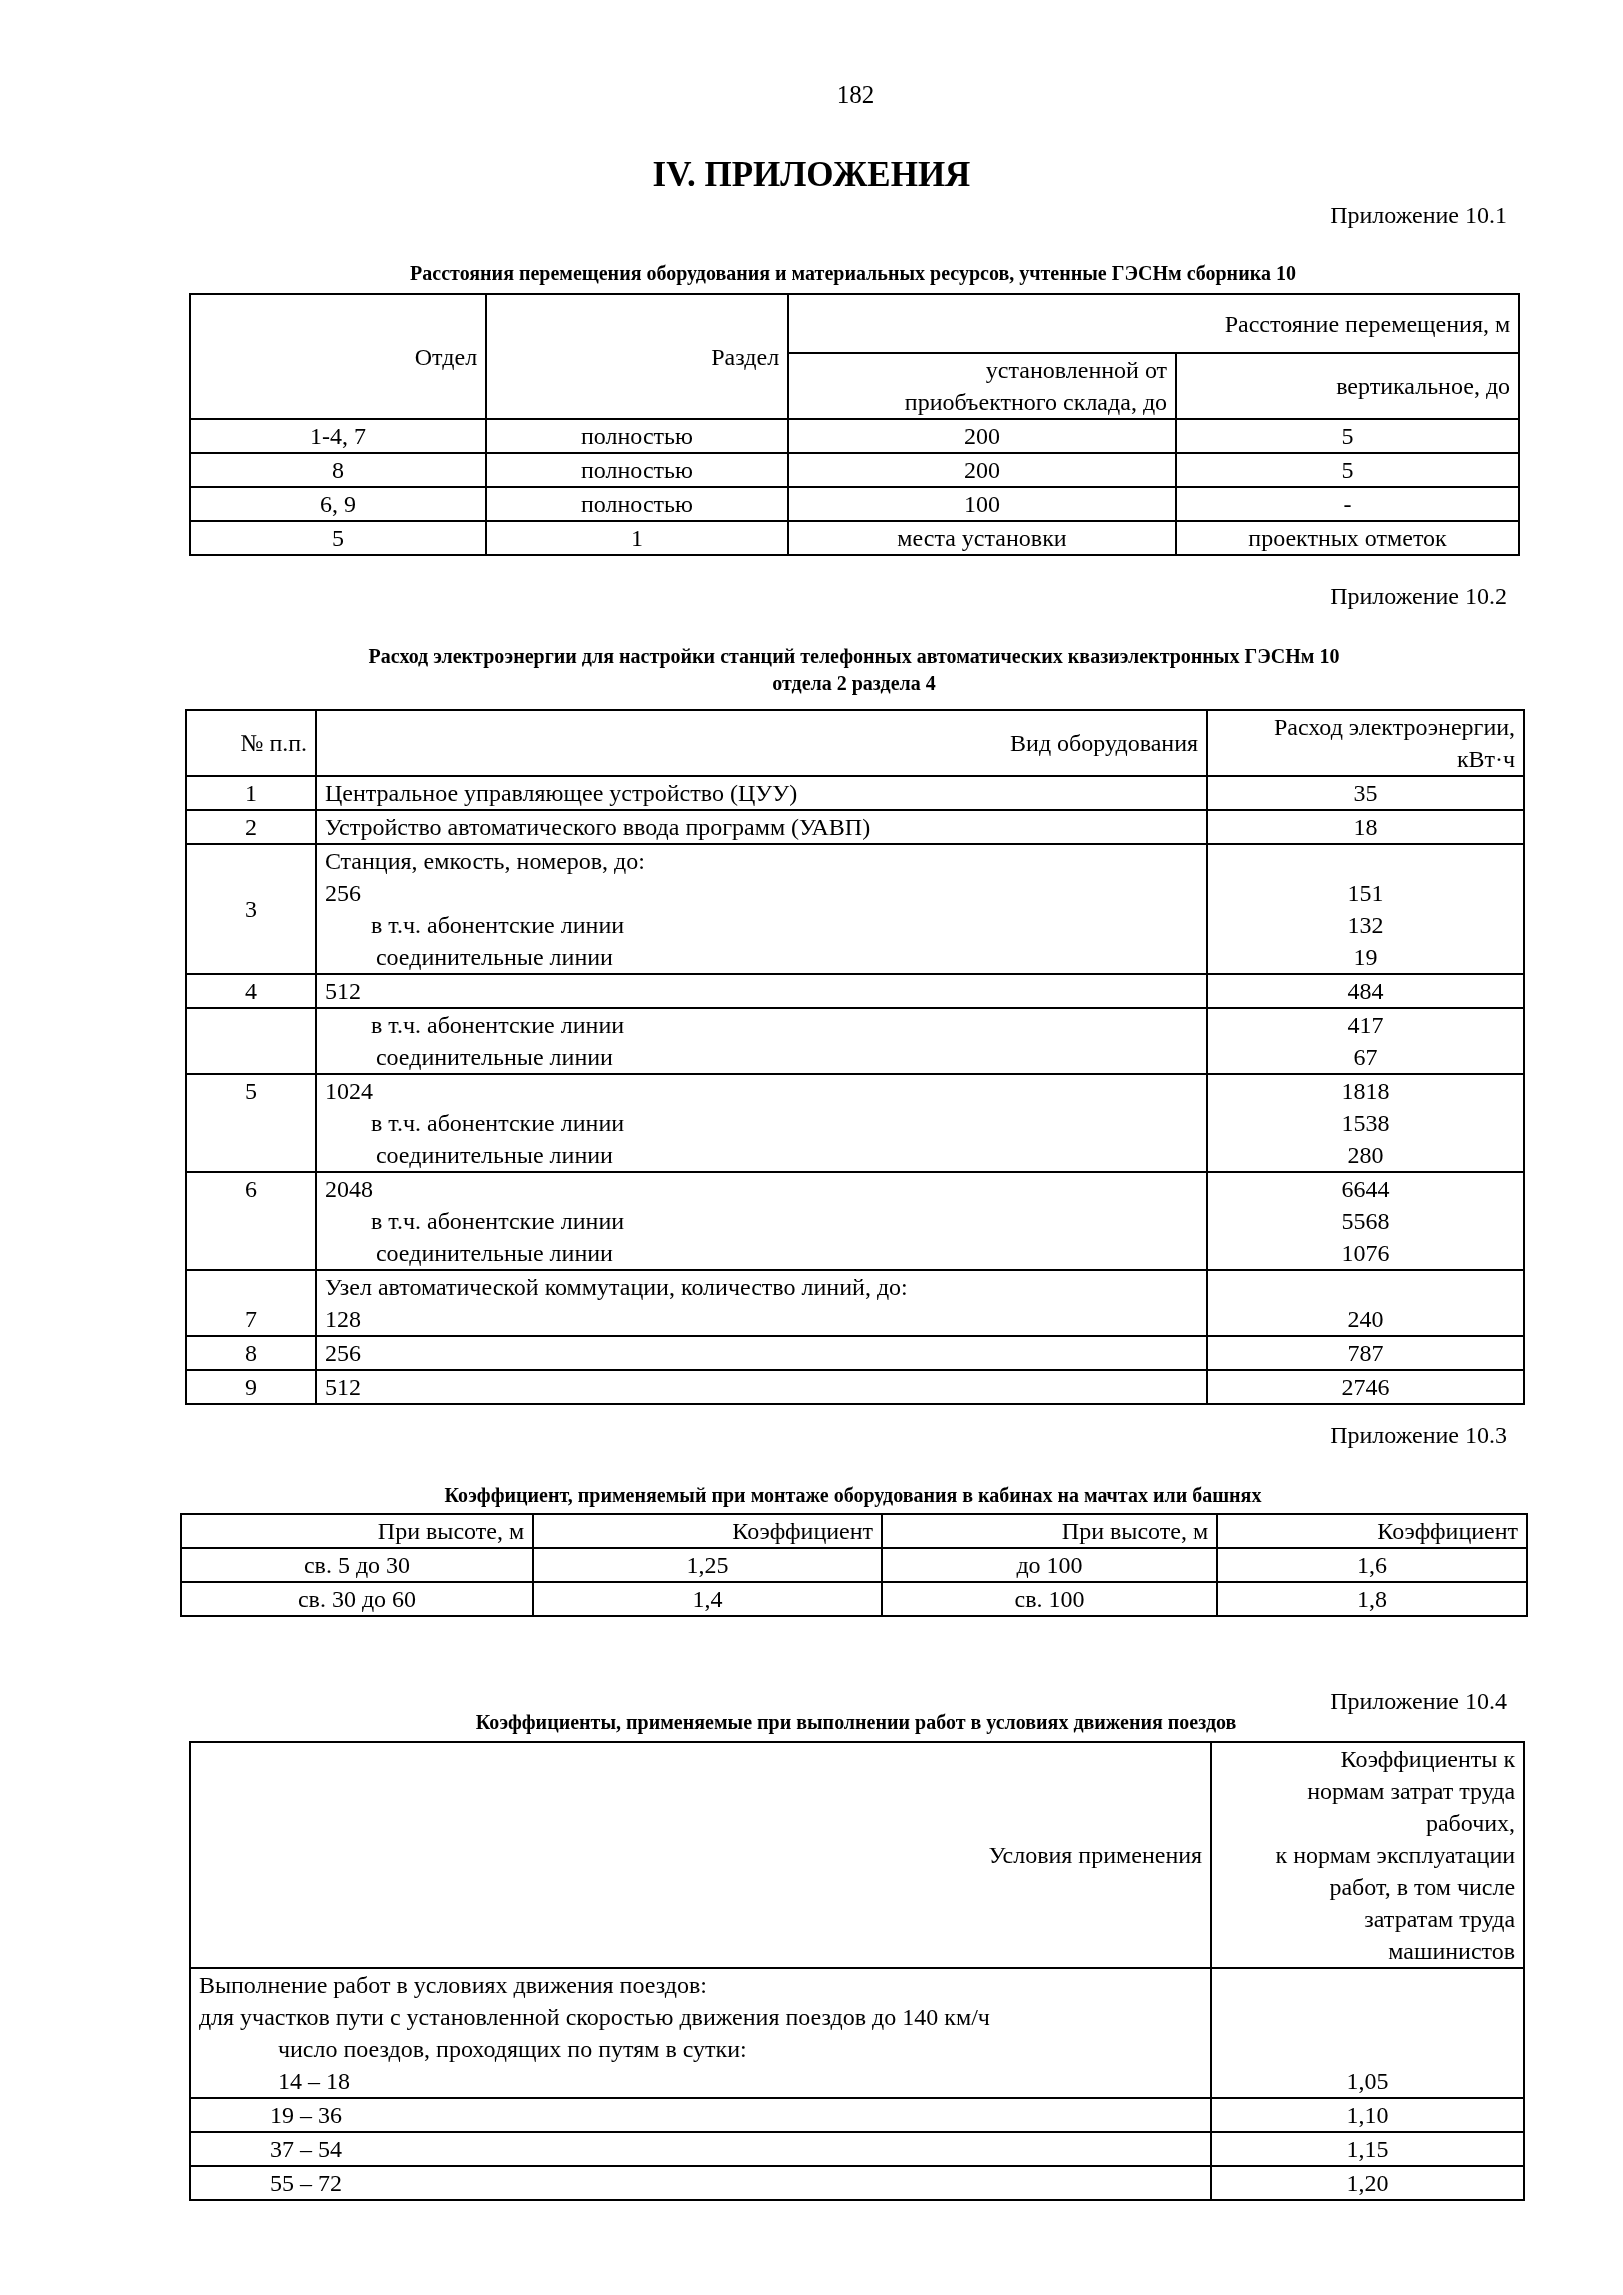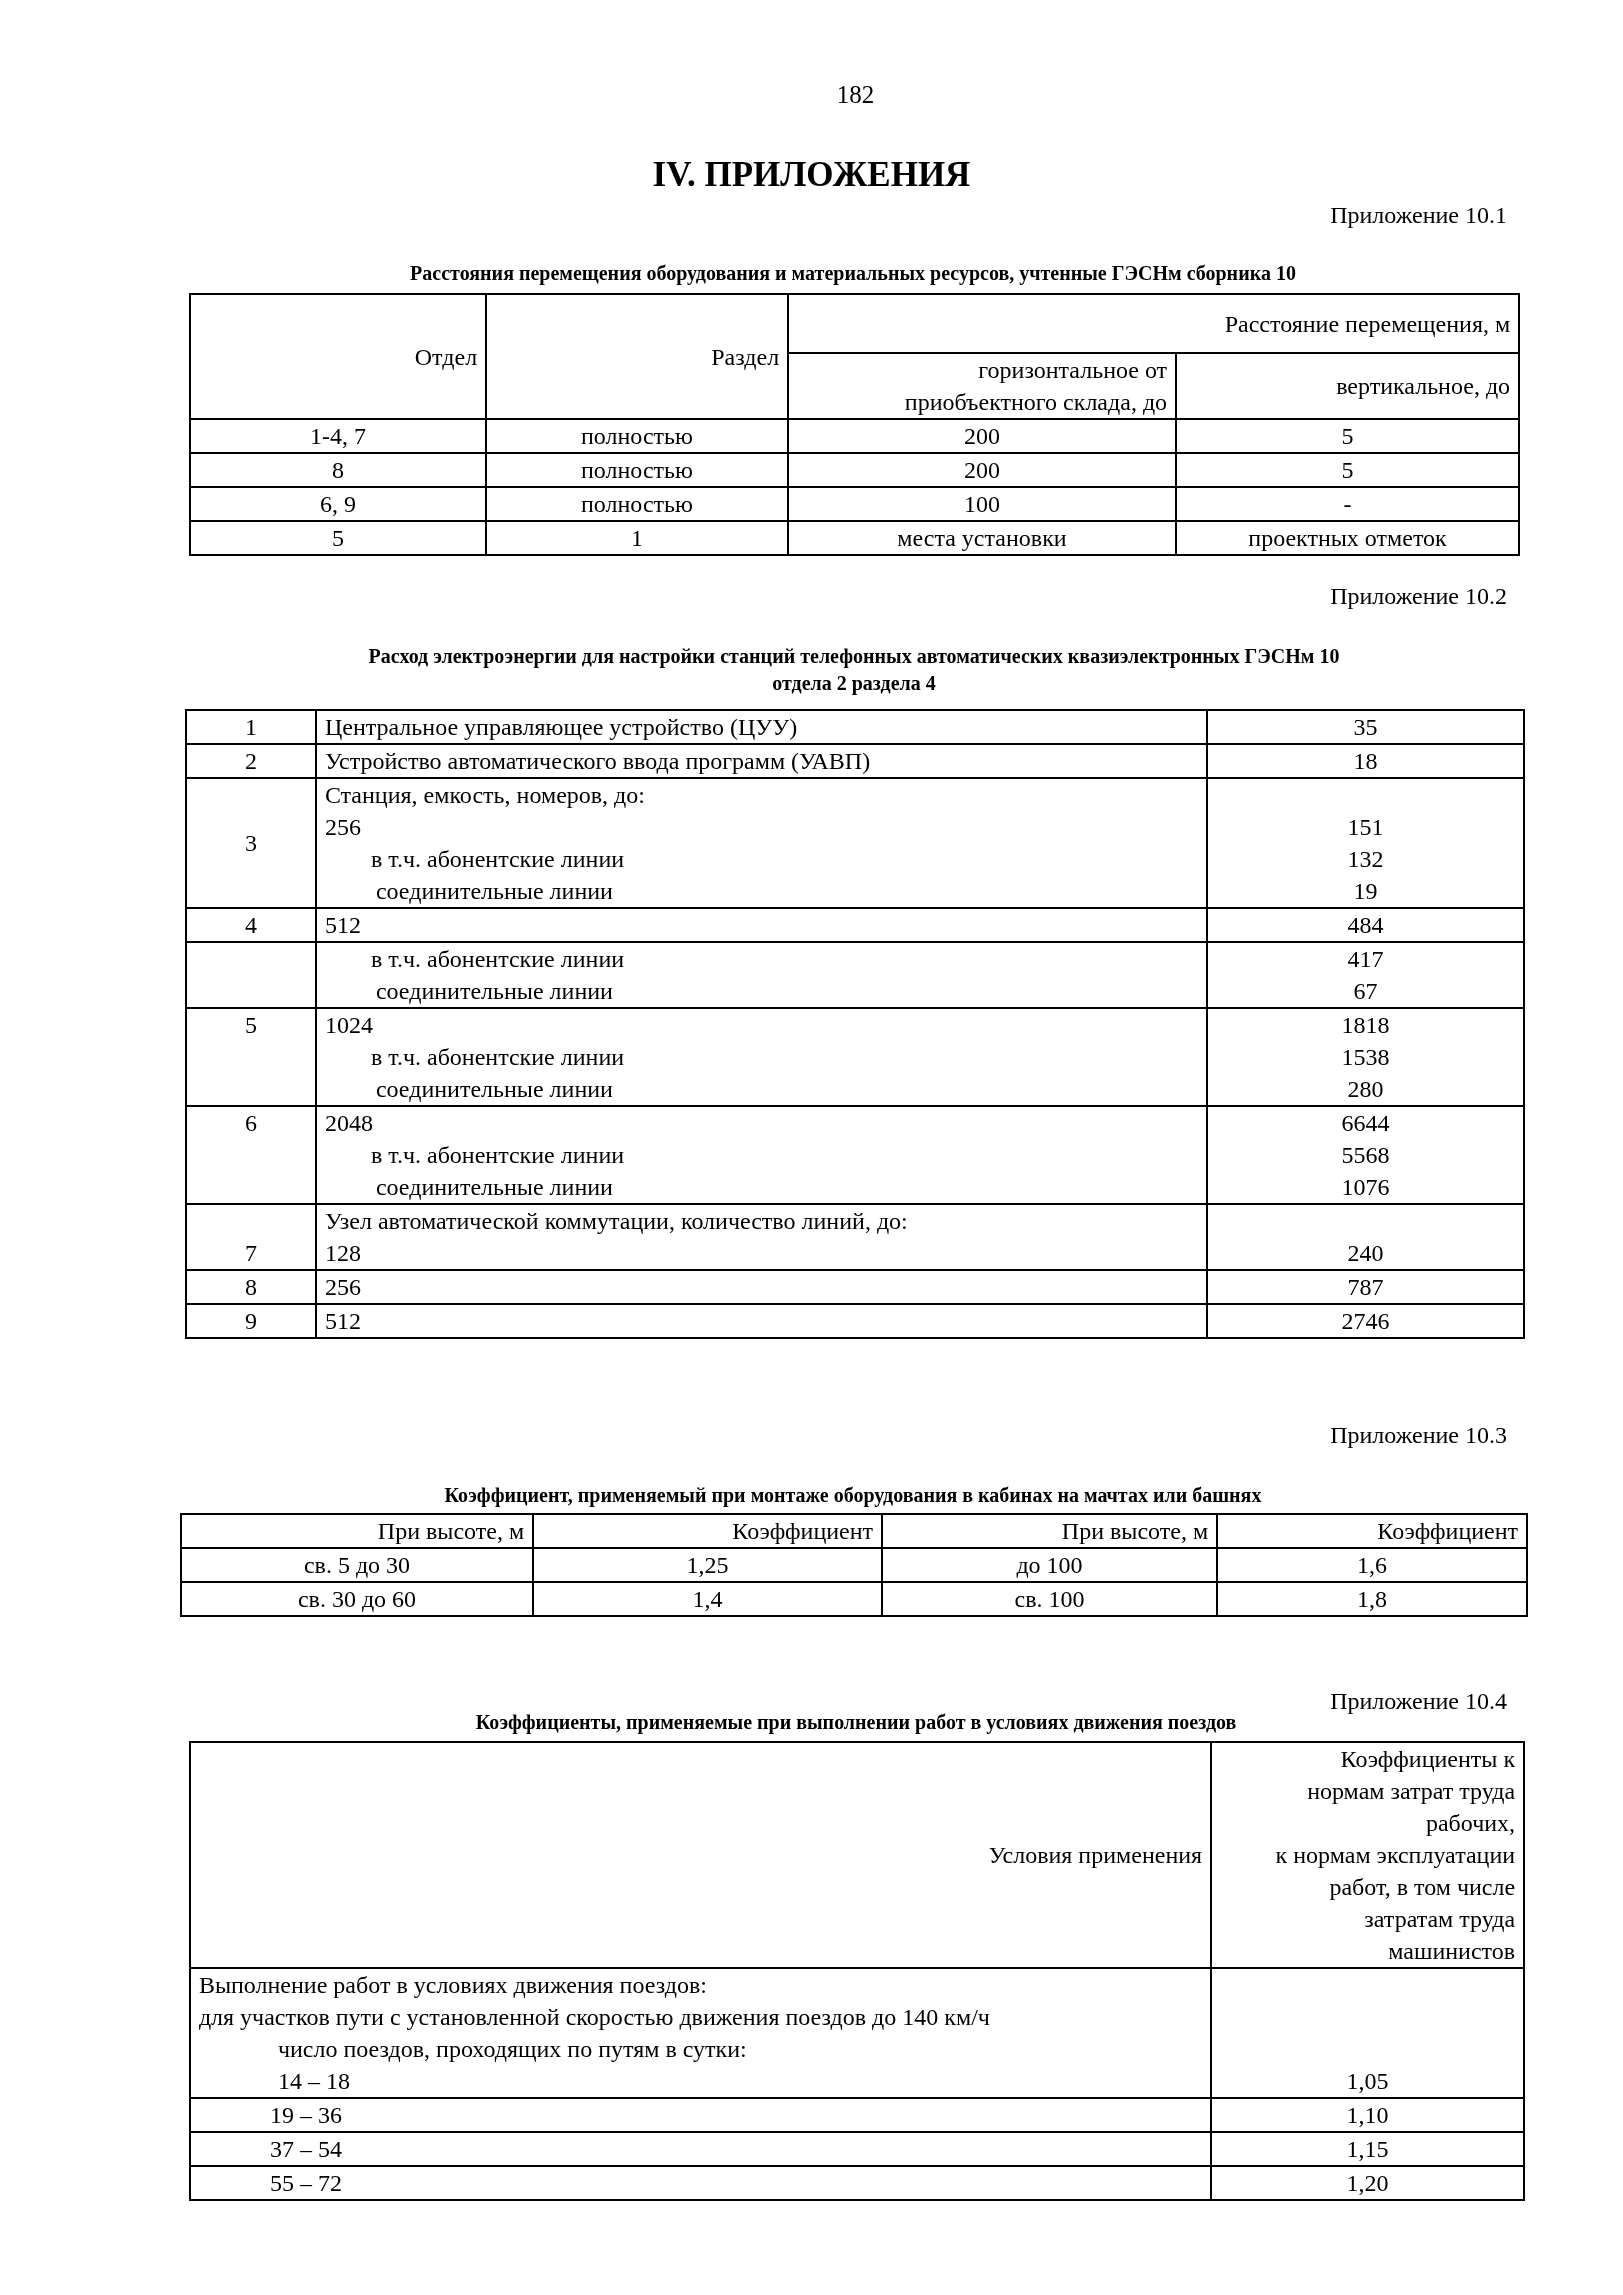"горизонтальное от" span.line { text: горизонтальное -> установленной }
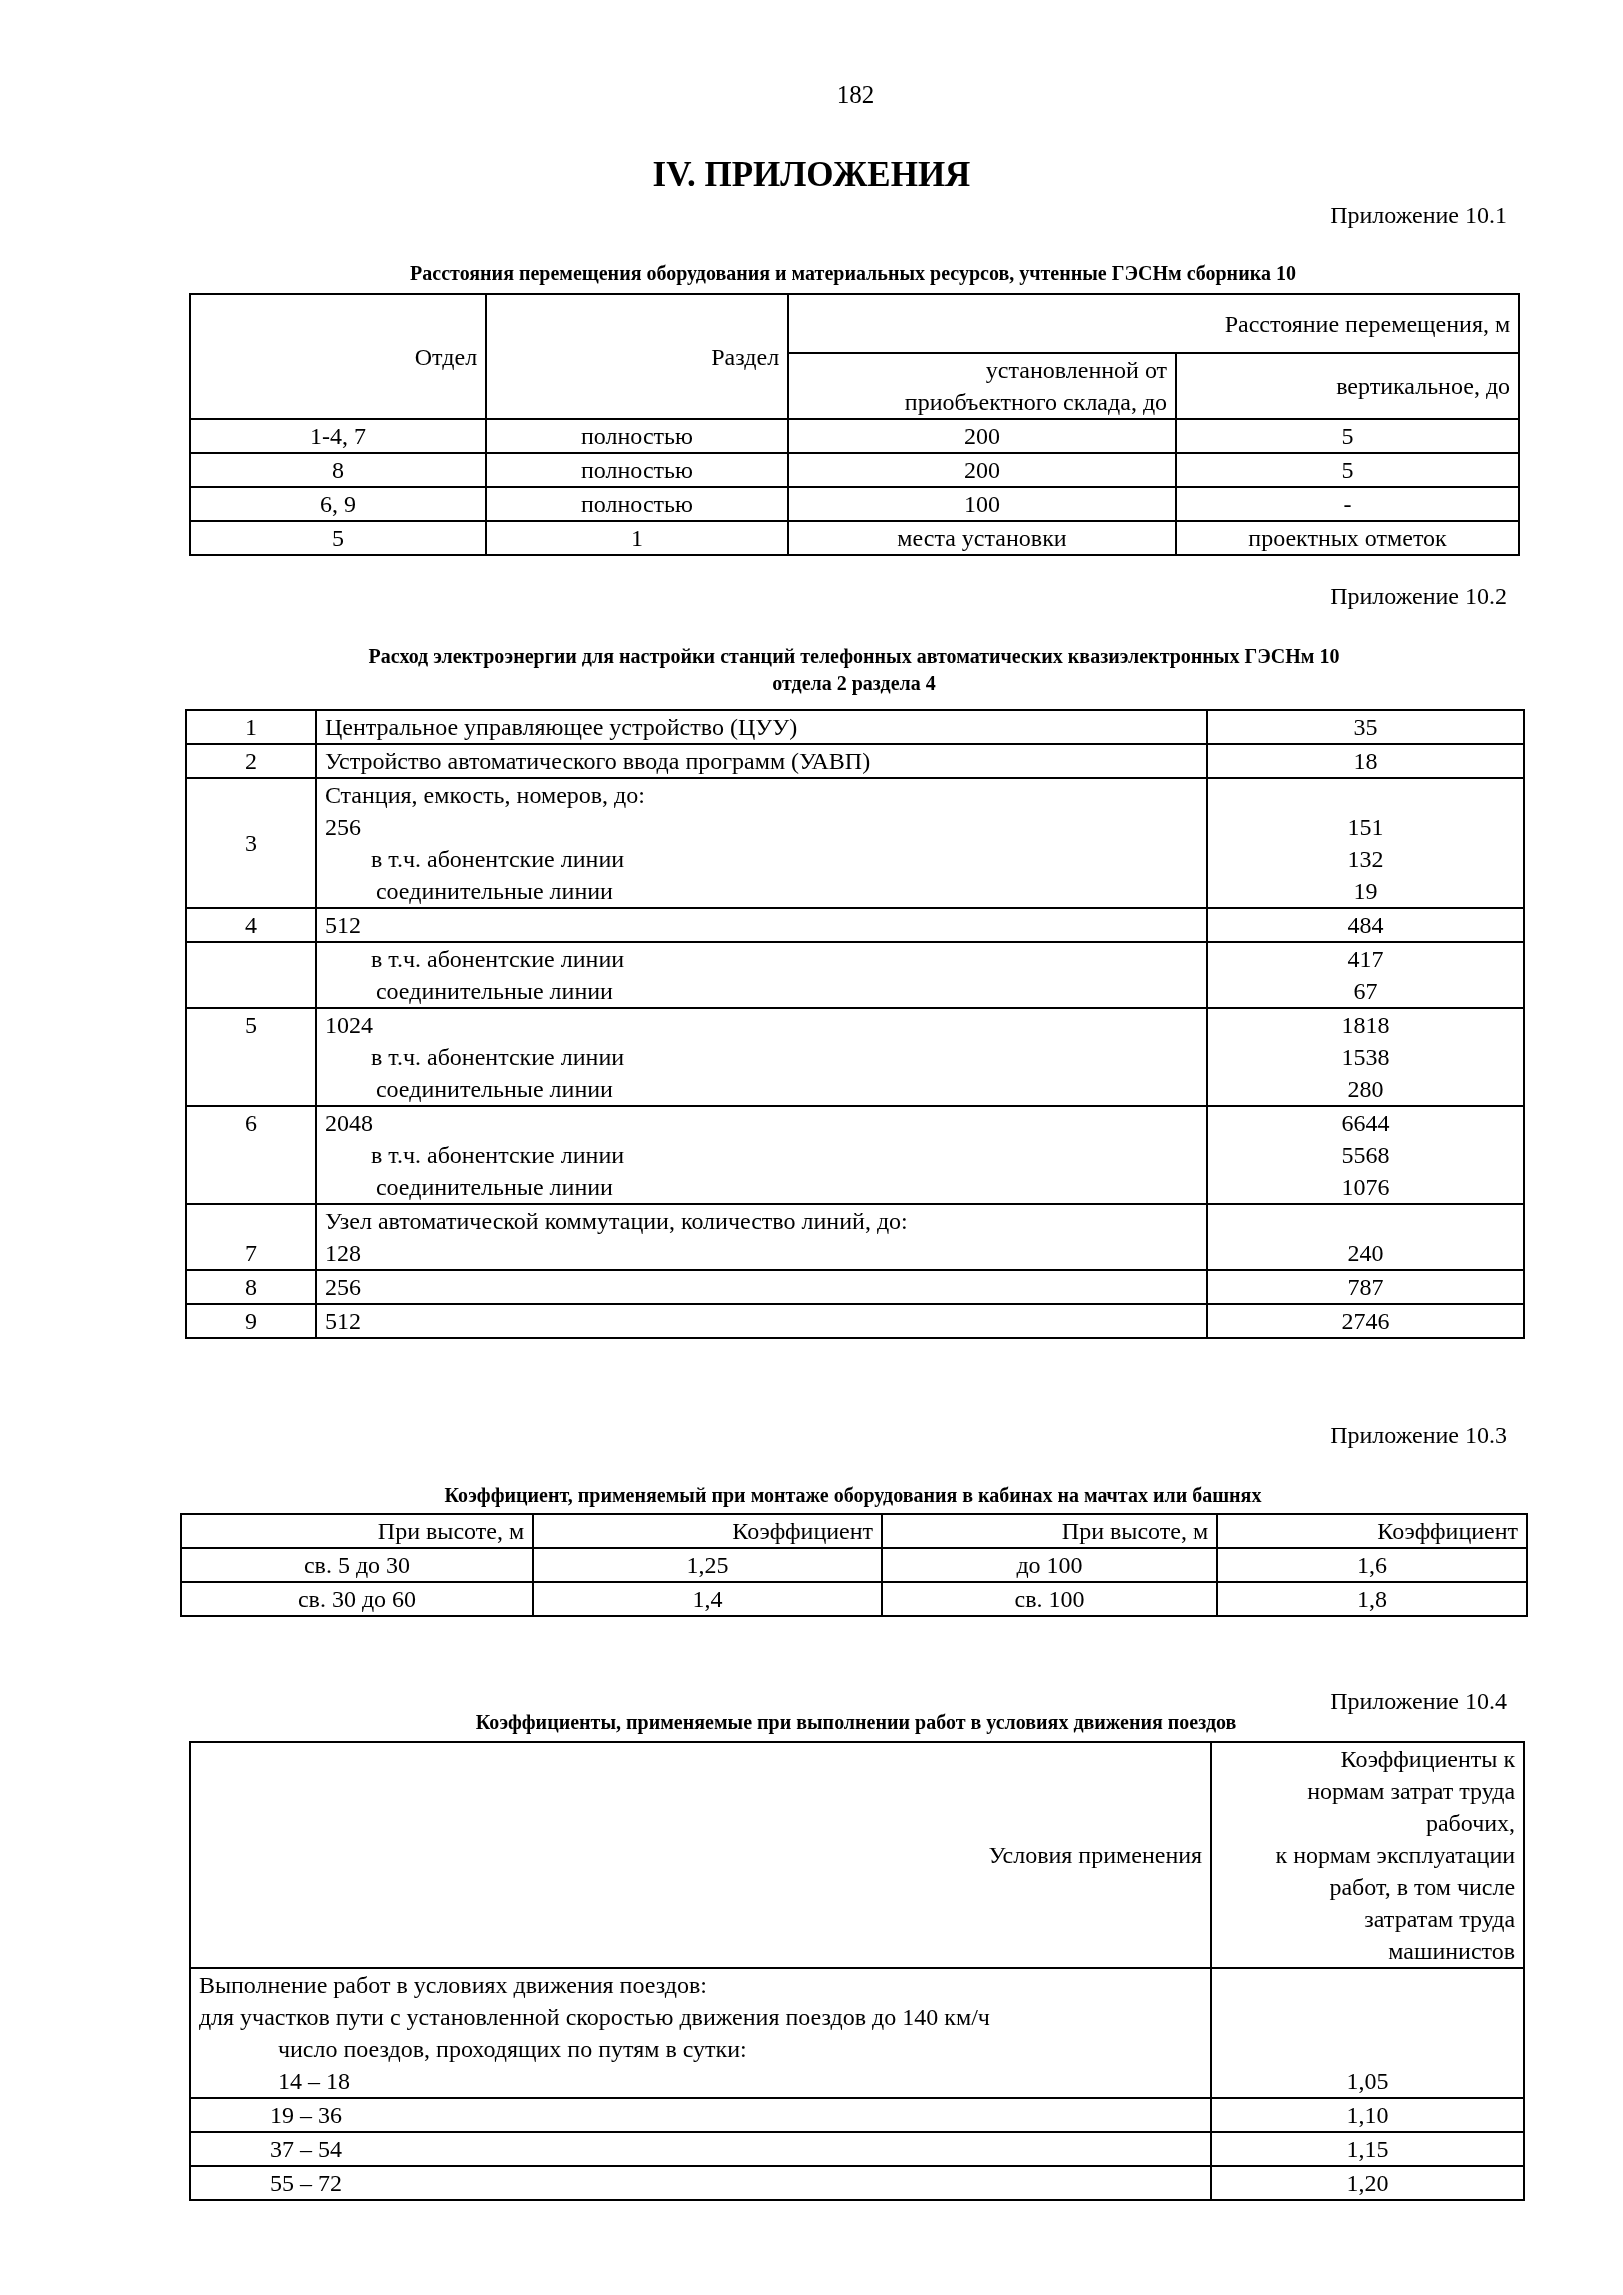"№ п.п." tr { html: none -> <tr> <th>№ п.п.</th> <th>Вид оборудования</th> <th> <span>Расход электроэнергии,</span> <span>кВт·ч</span> </th> </tr> }
